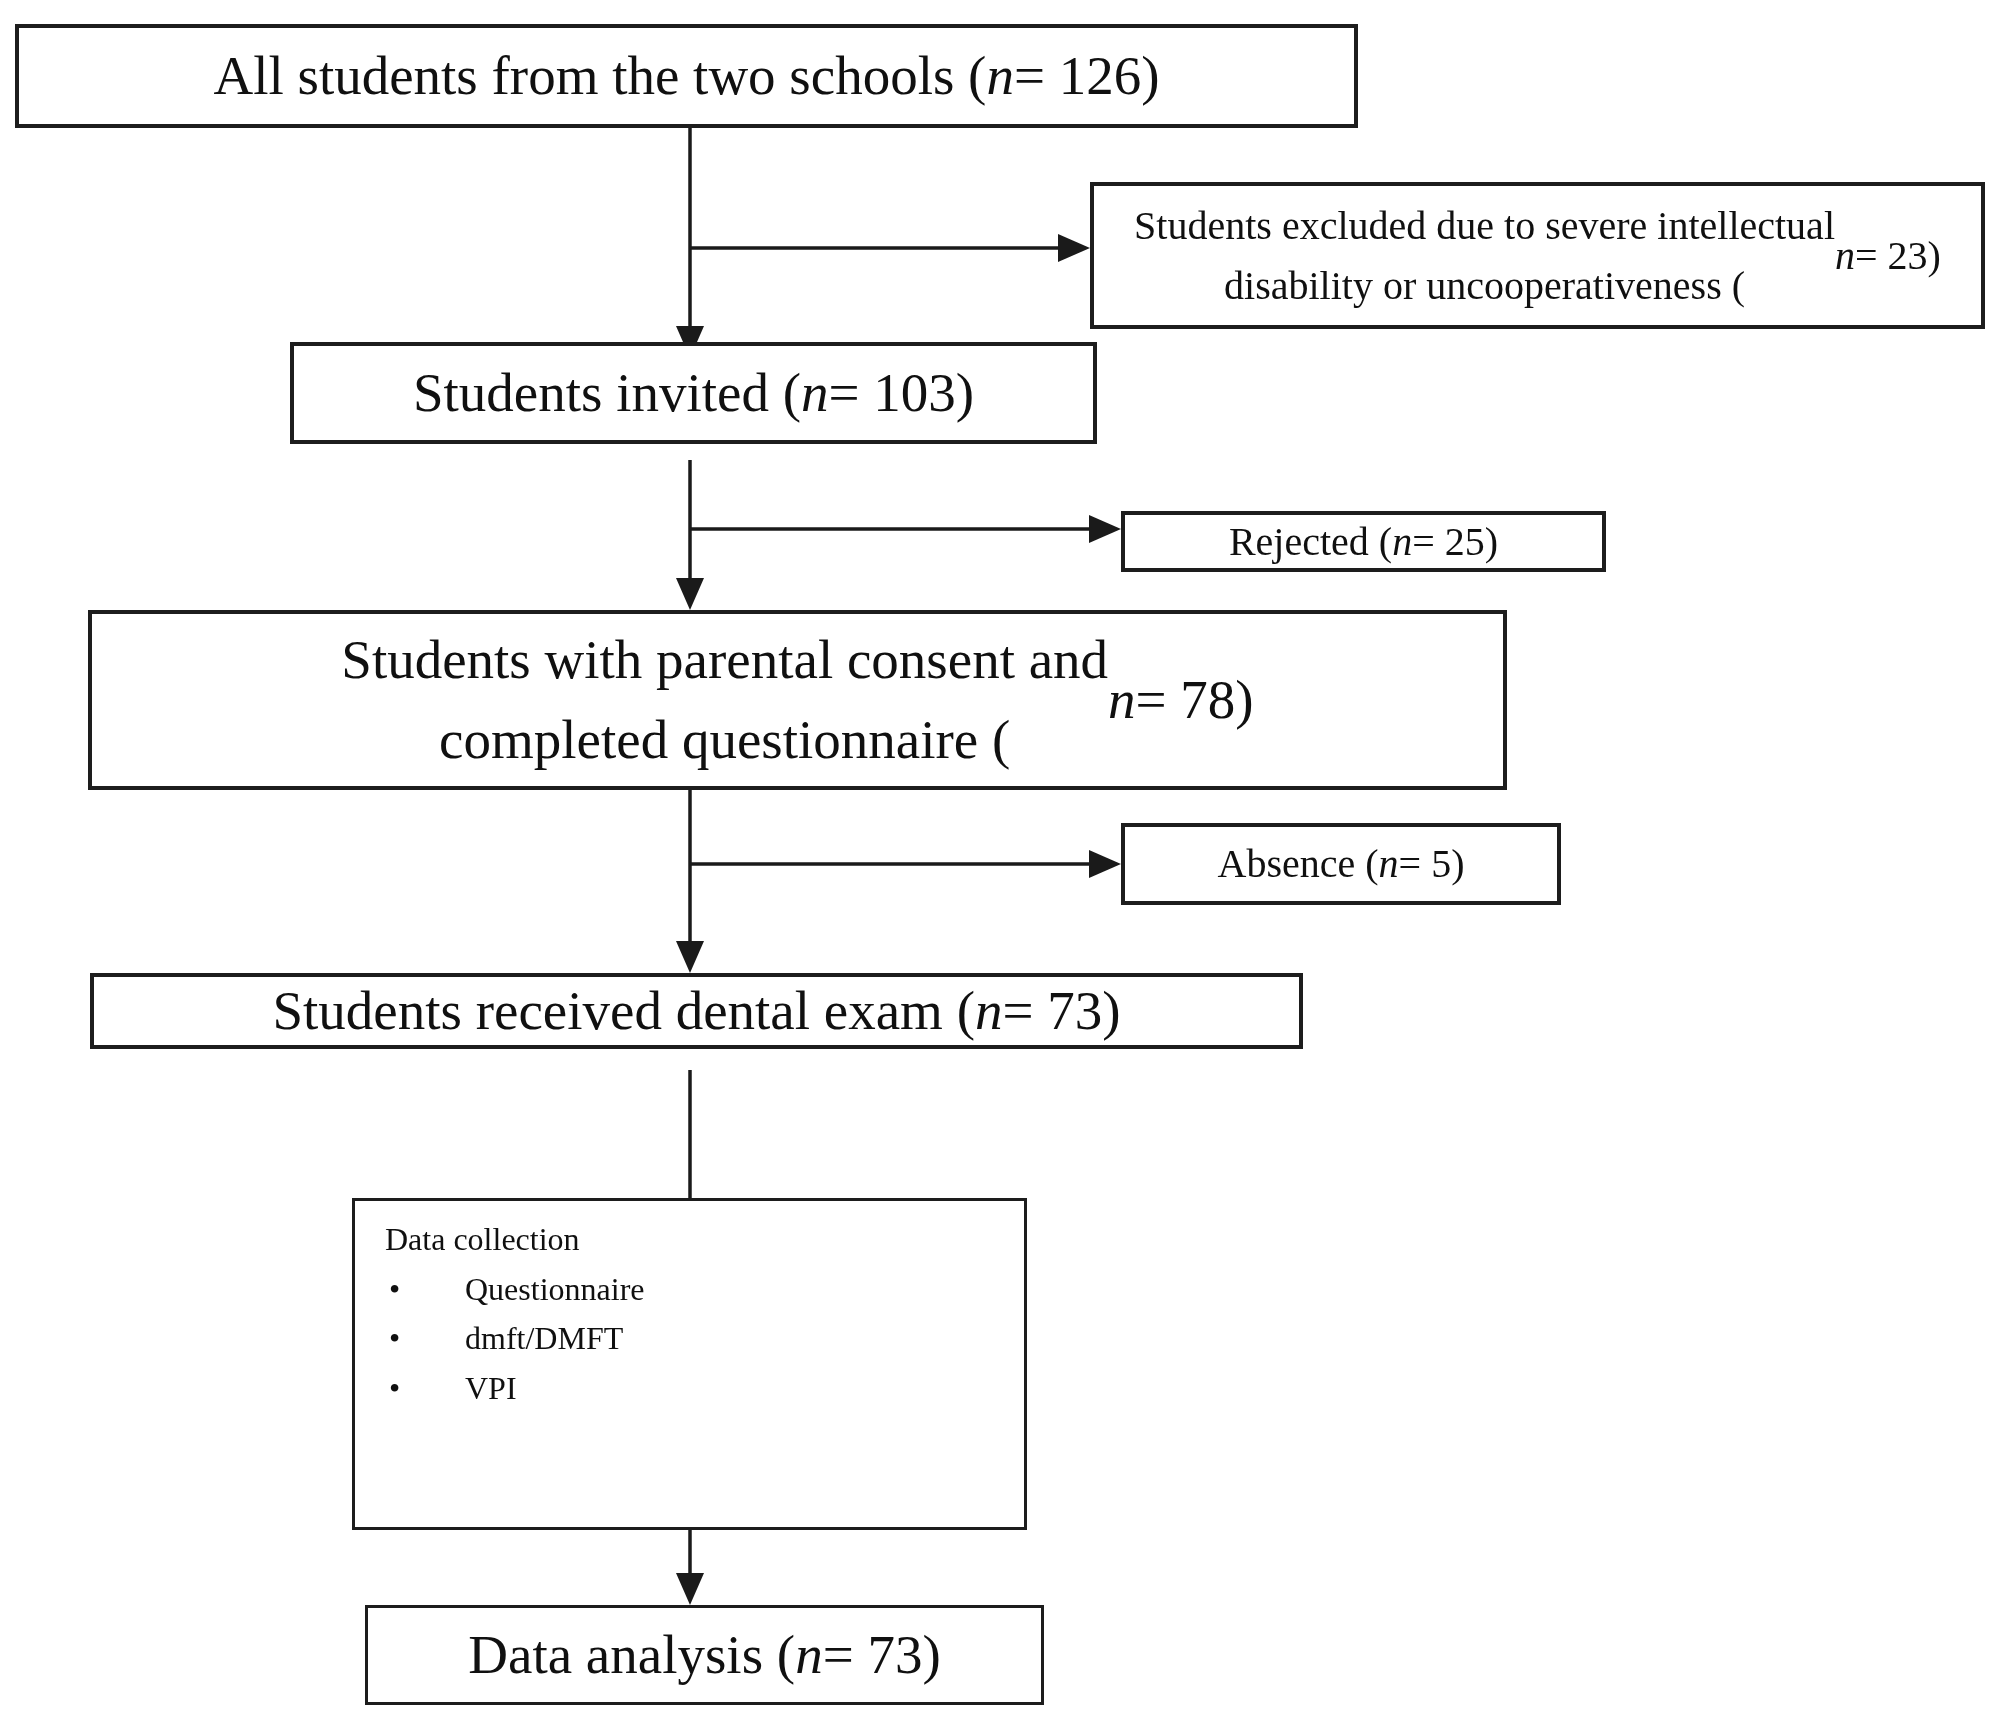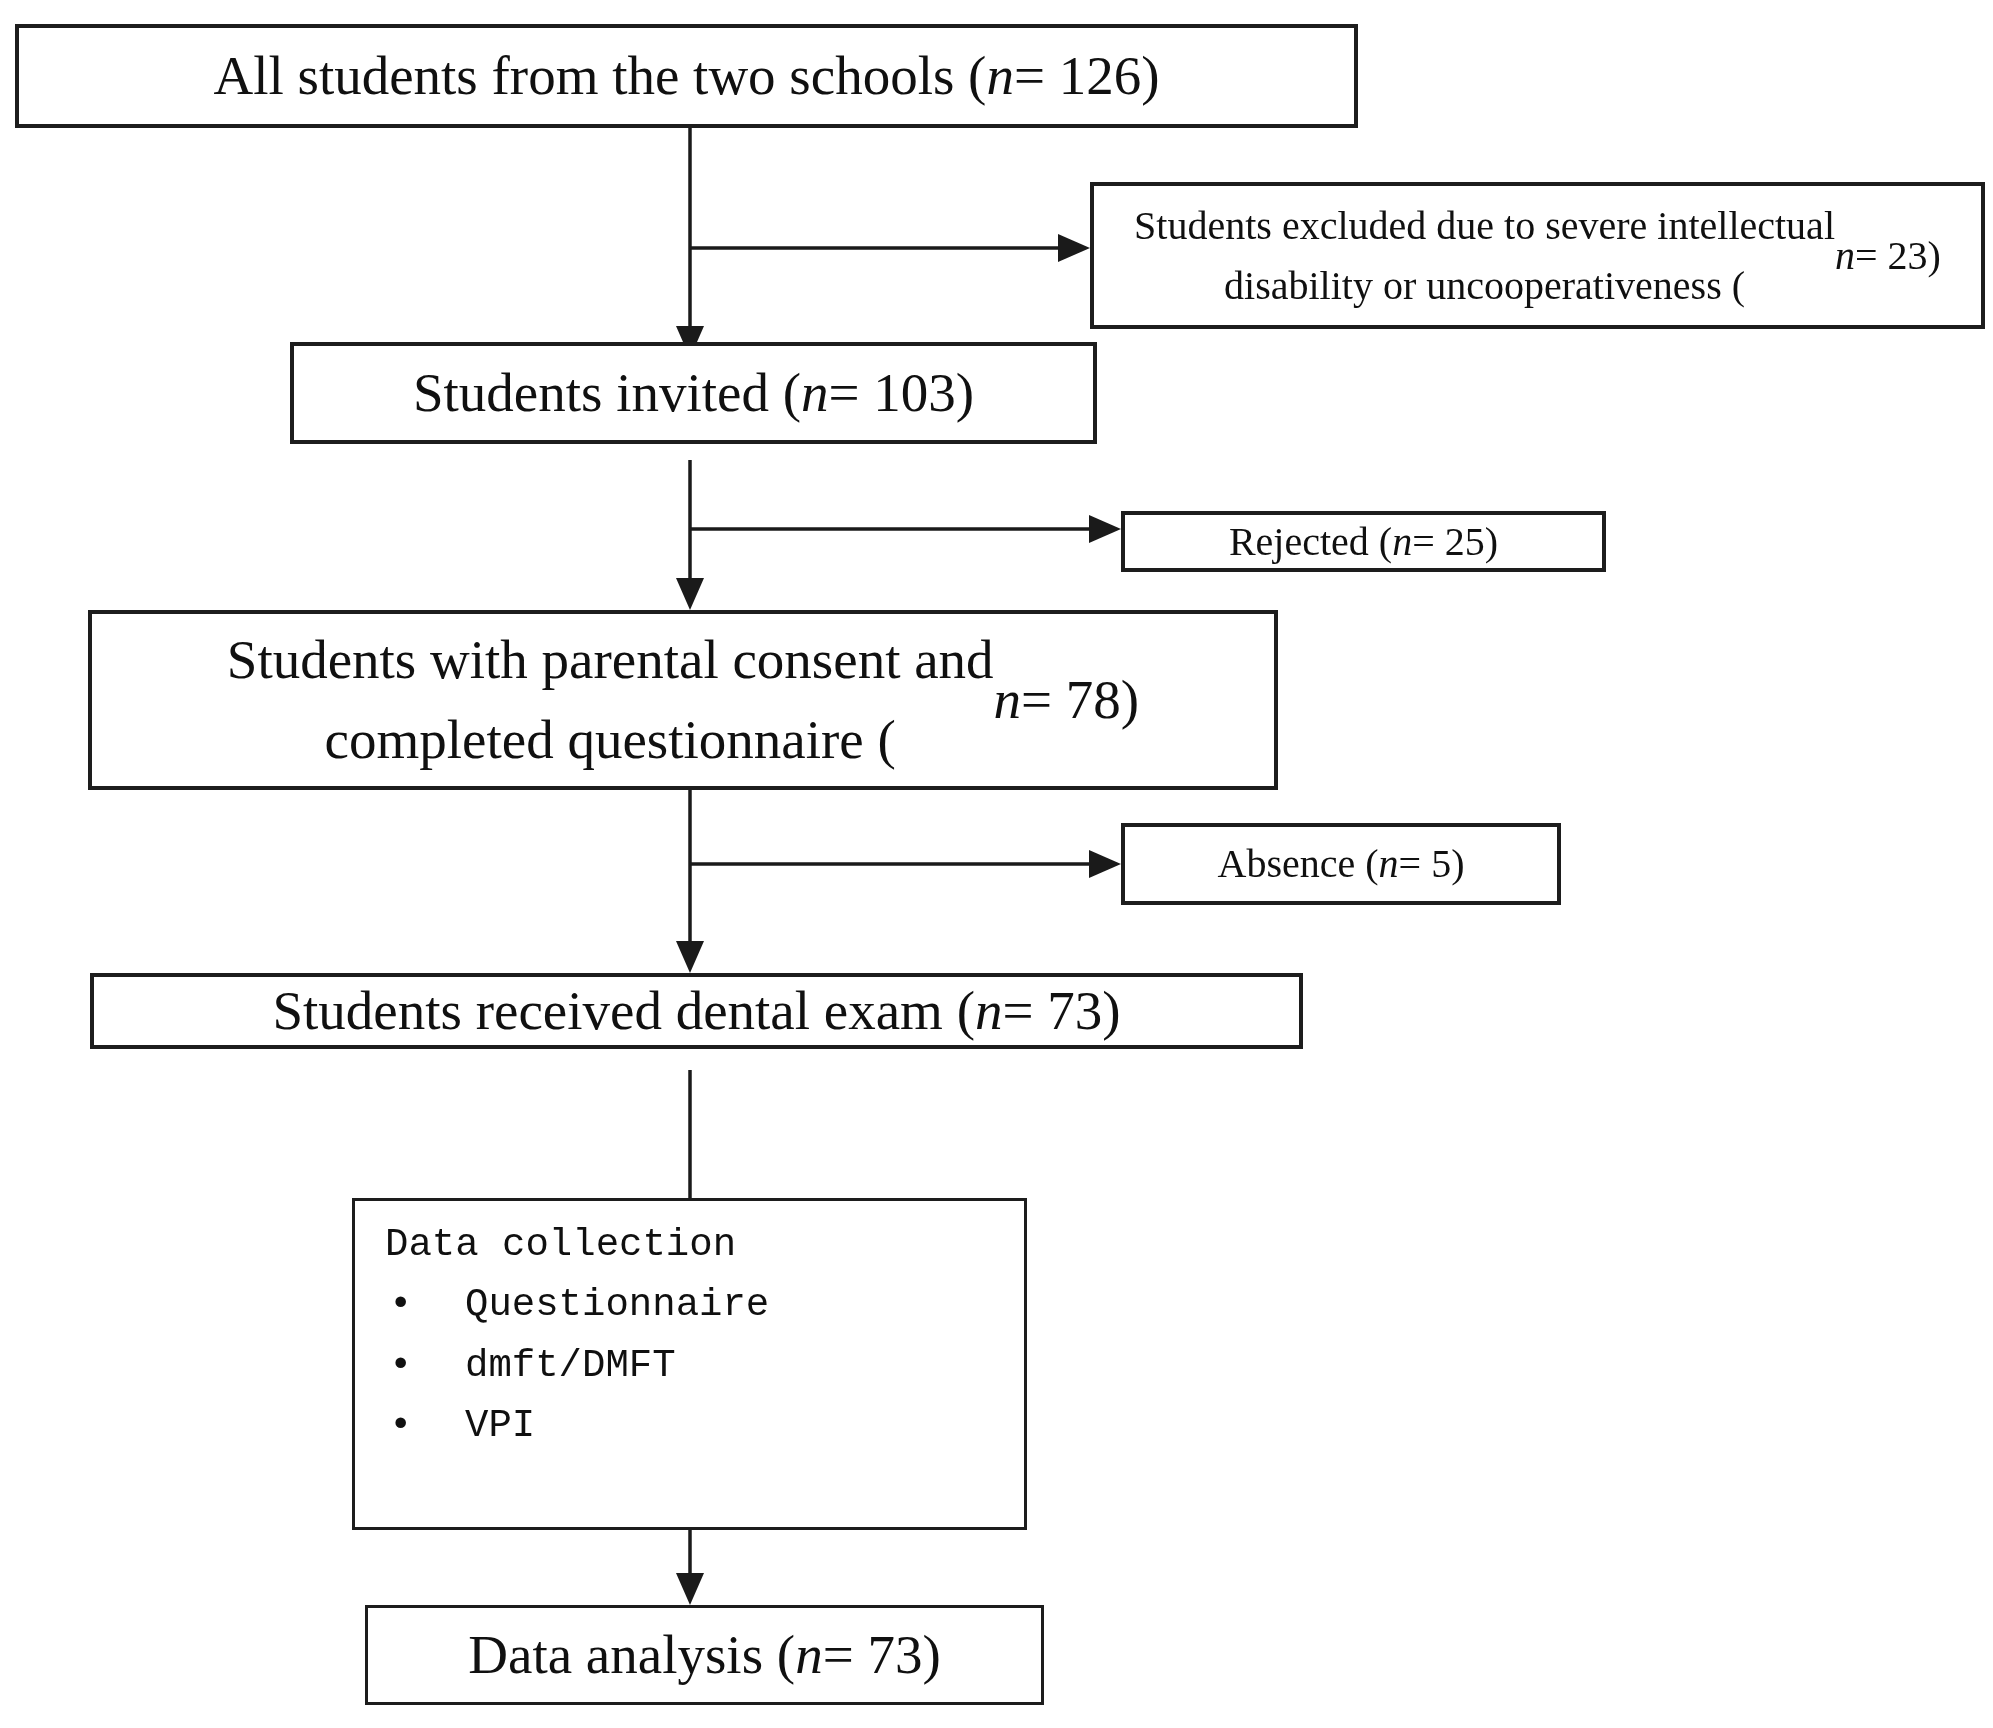"Students with parental consent and" #box-consent { width: 1190px -> 1419px }
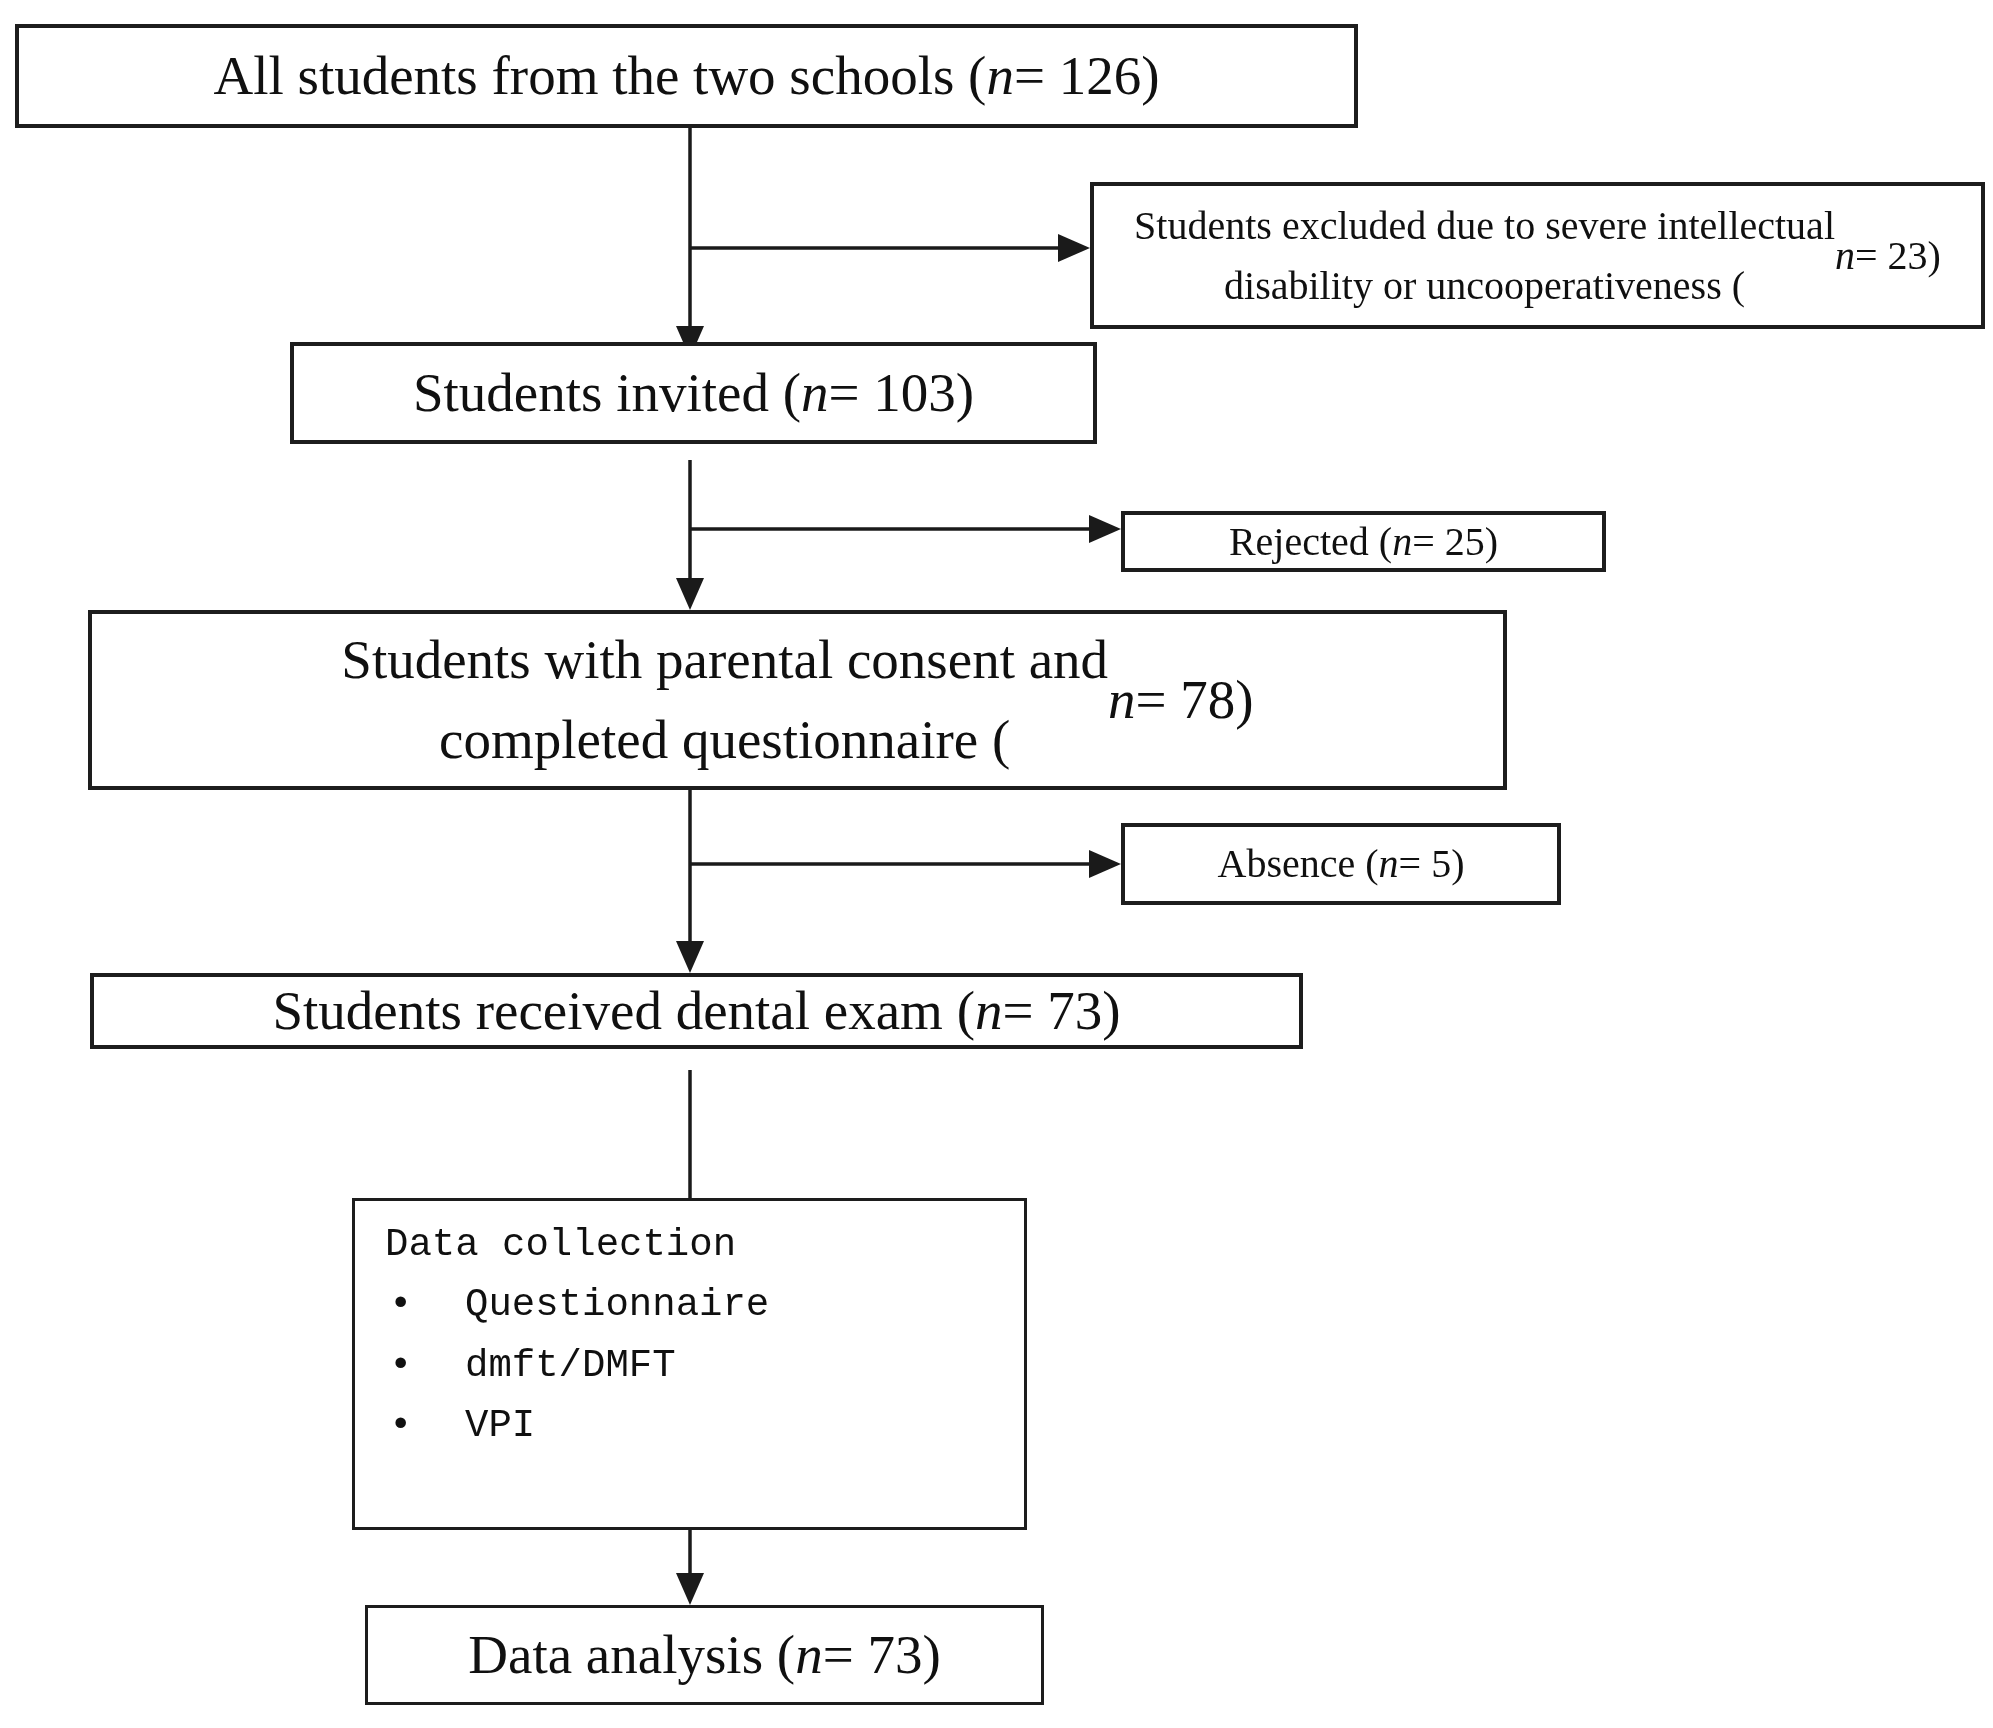"Data collection" .fs-lg { font-family: Liberation Mono, monospace -> none; font-size: 39px -> 32px }
